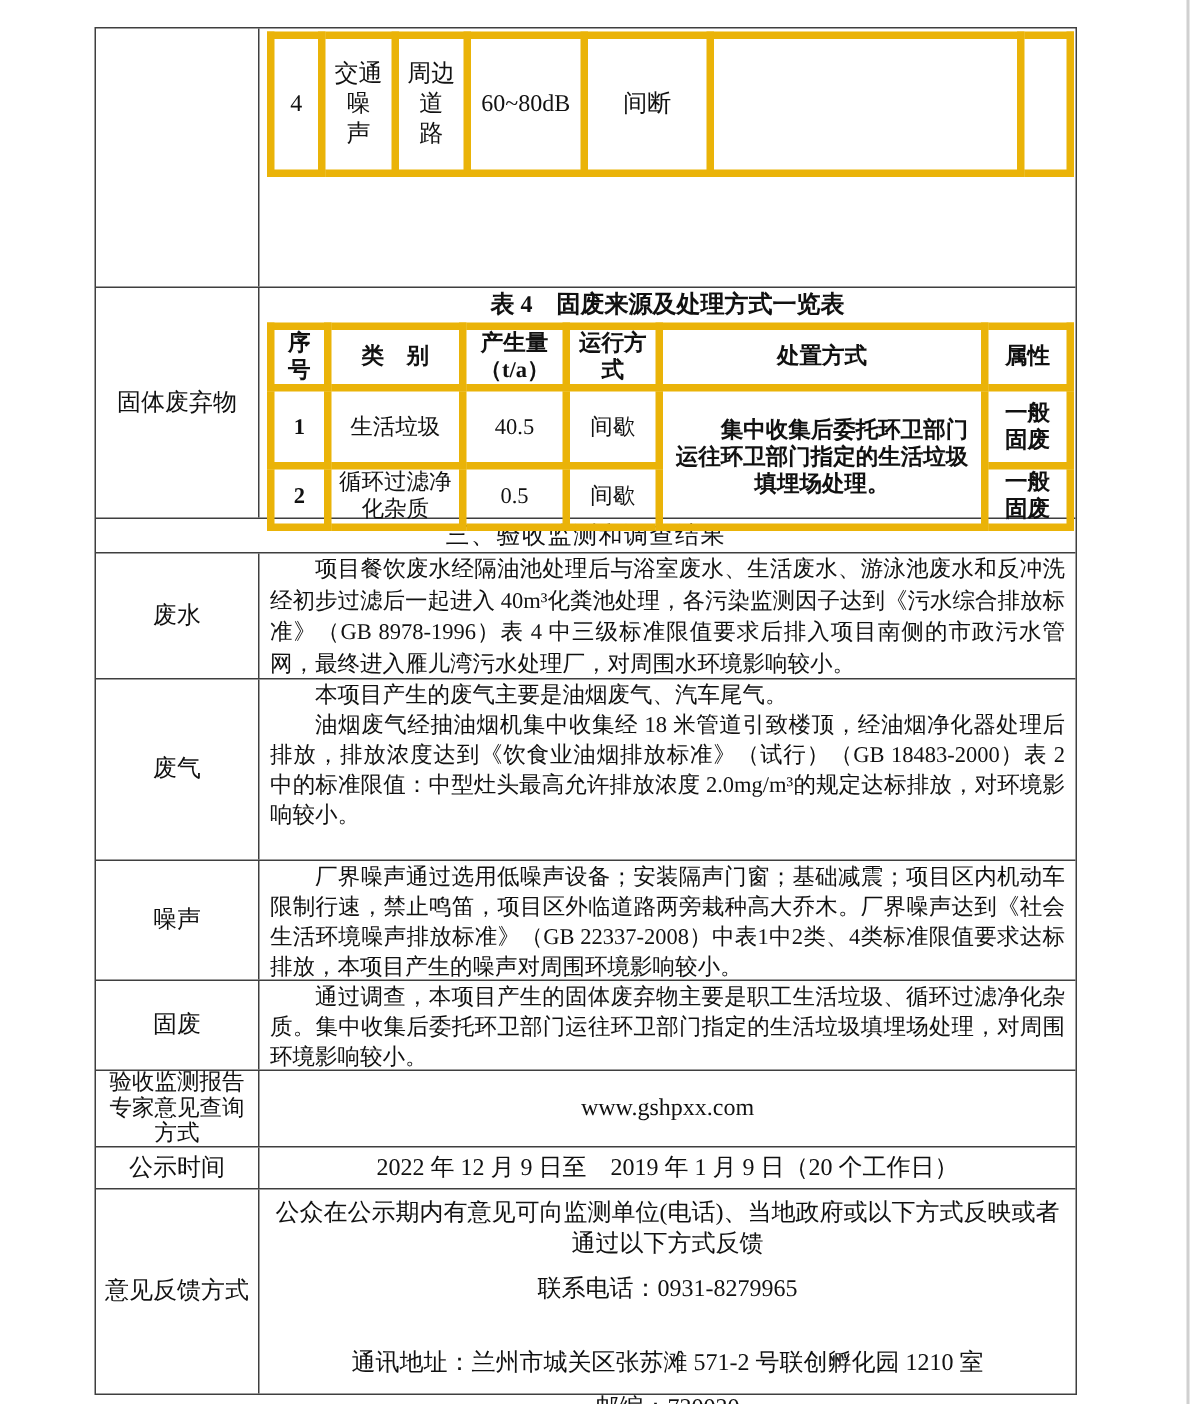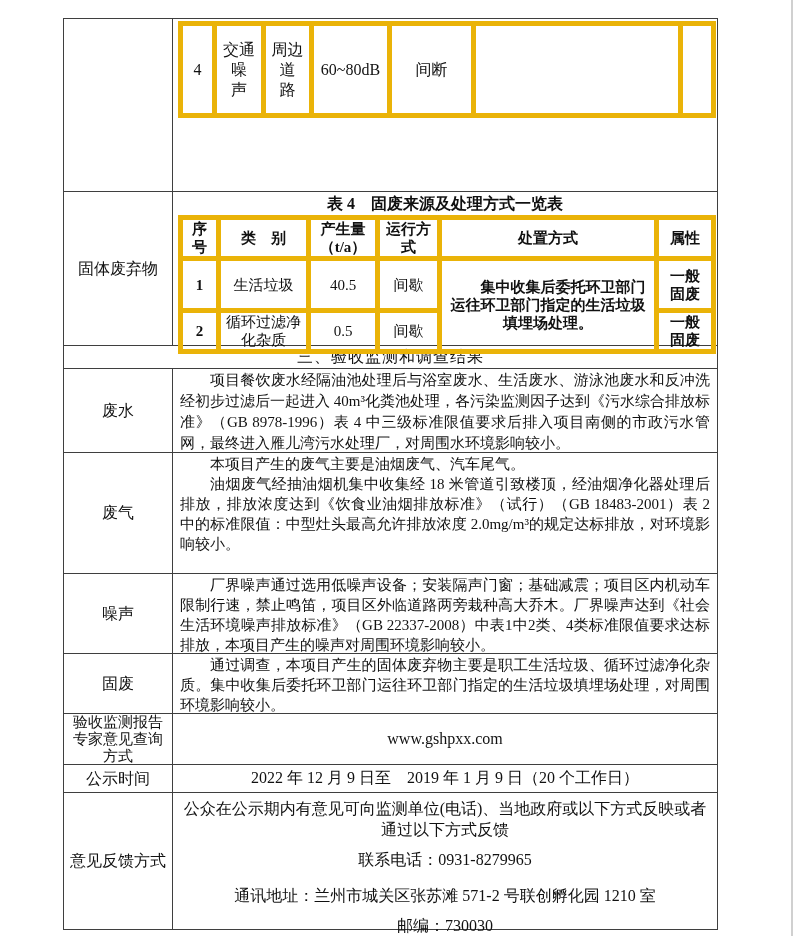"油烟废气经抽油烟机集中收集经 18" p.para { text: 18483-2001 -> 18483-2000 }
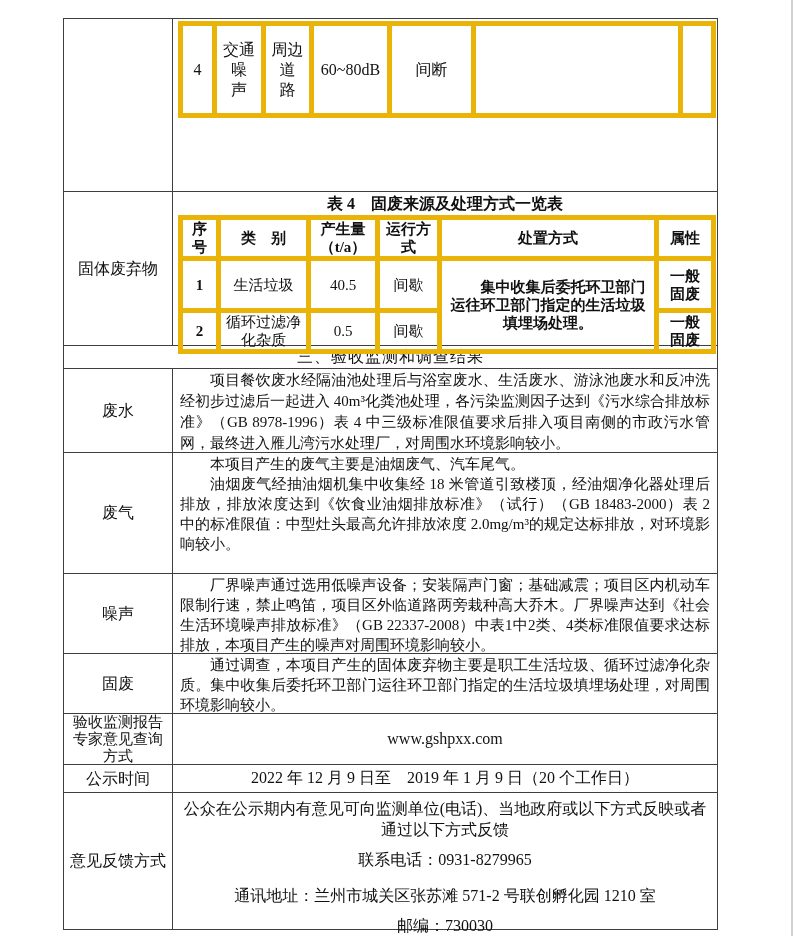"通讯地址：兰州市城关区张苏滩 571-2 号联创孵化园 1210 室" .fb-addr { margin-top: 17px -> 30px }
